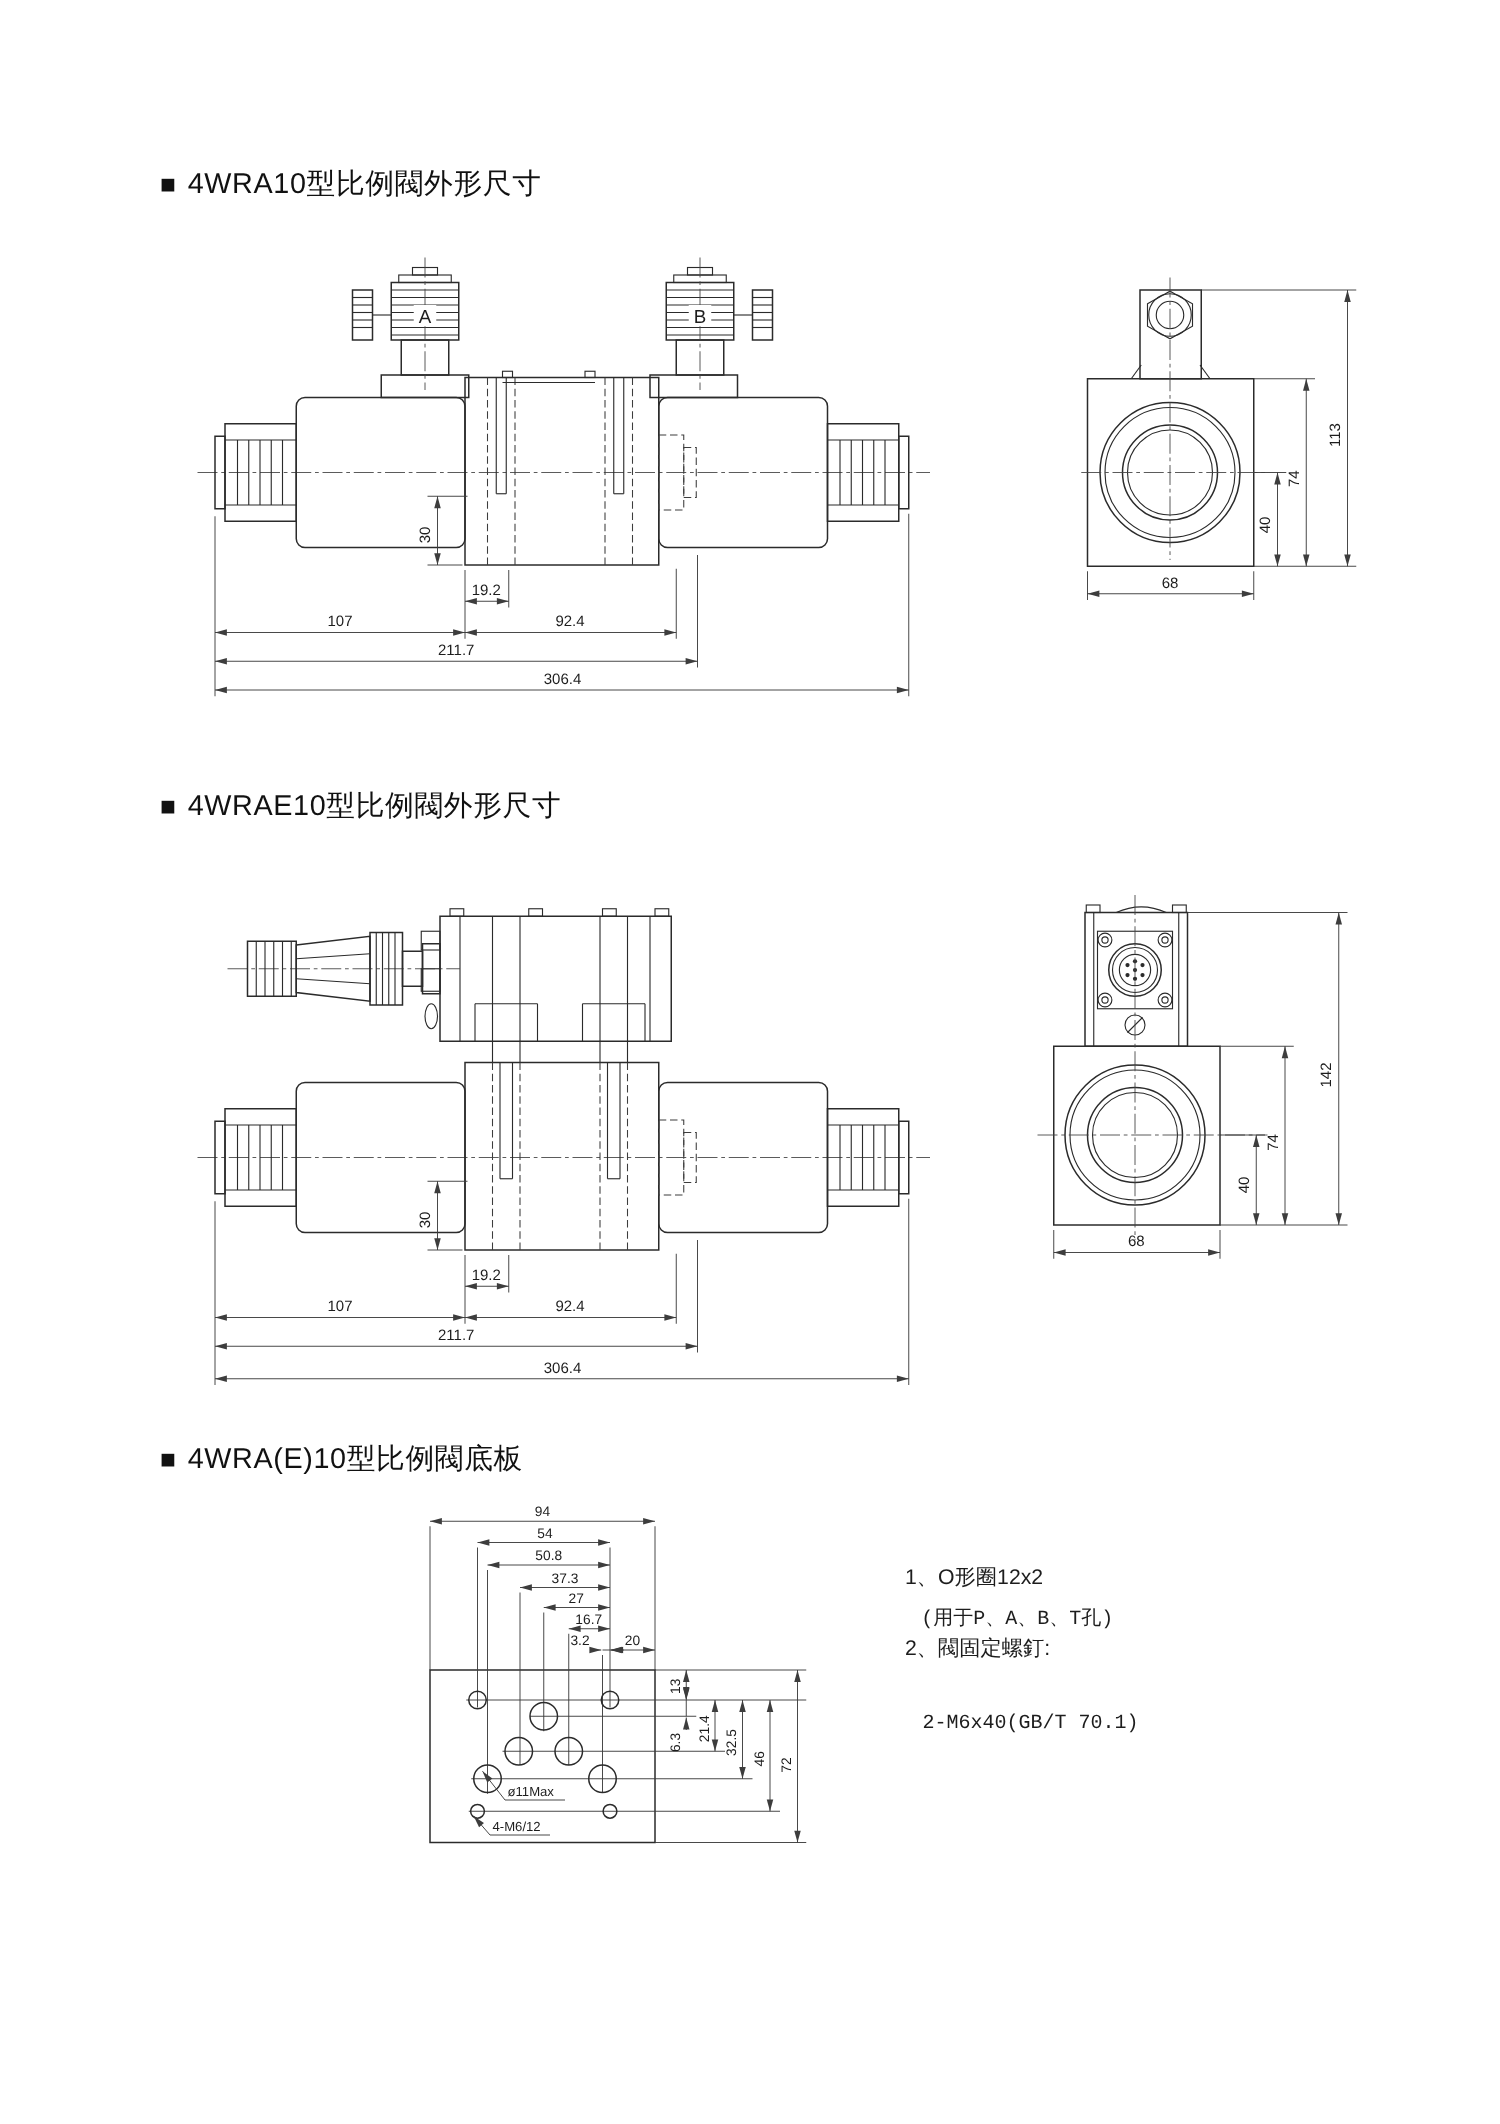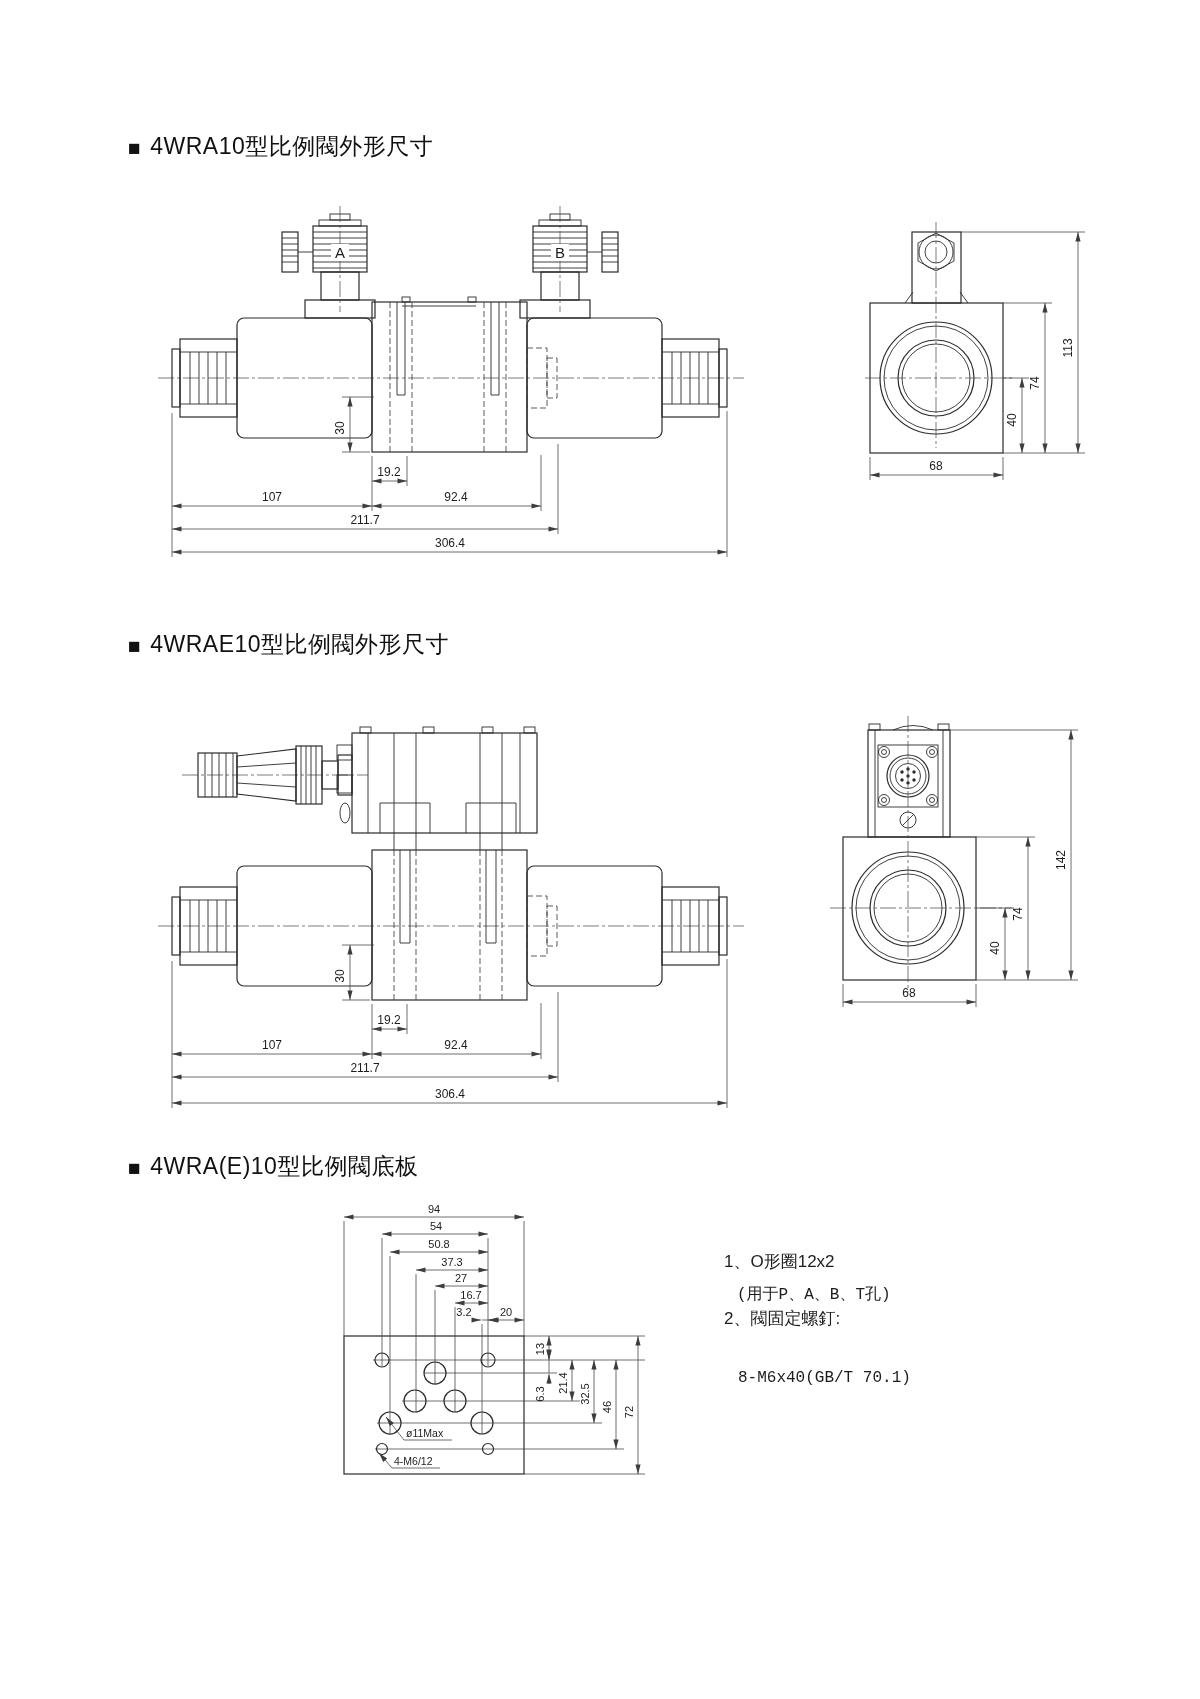"8-M6x40(GB/T 70.1)" div.note { text: 8-M6x40 -> 2-M6x40 }
